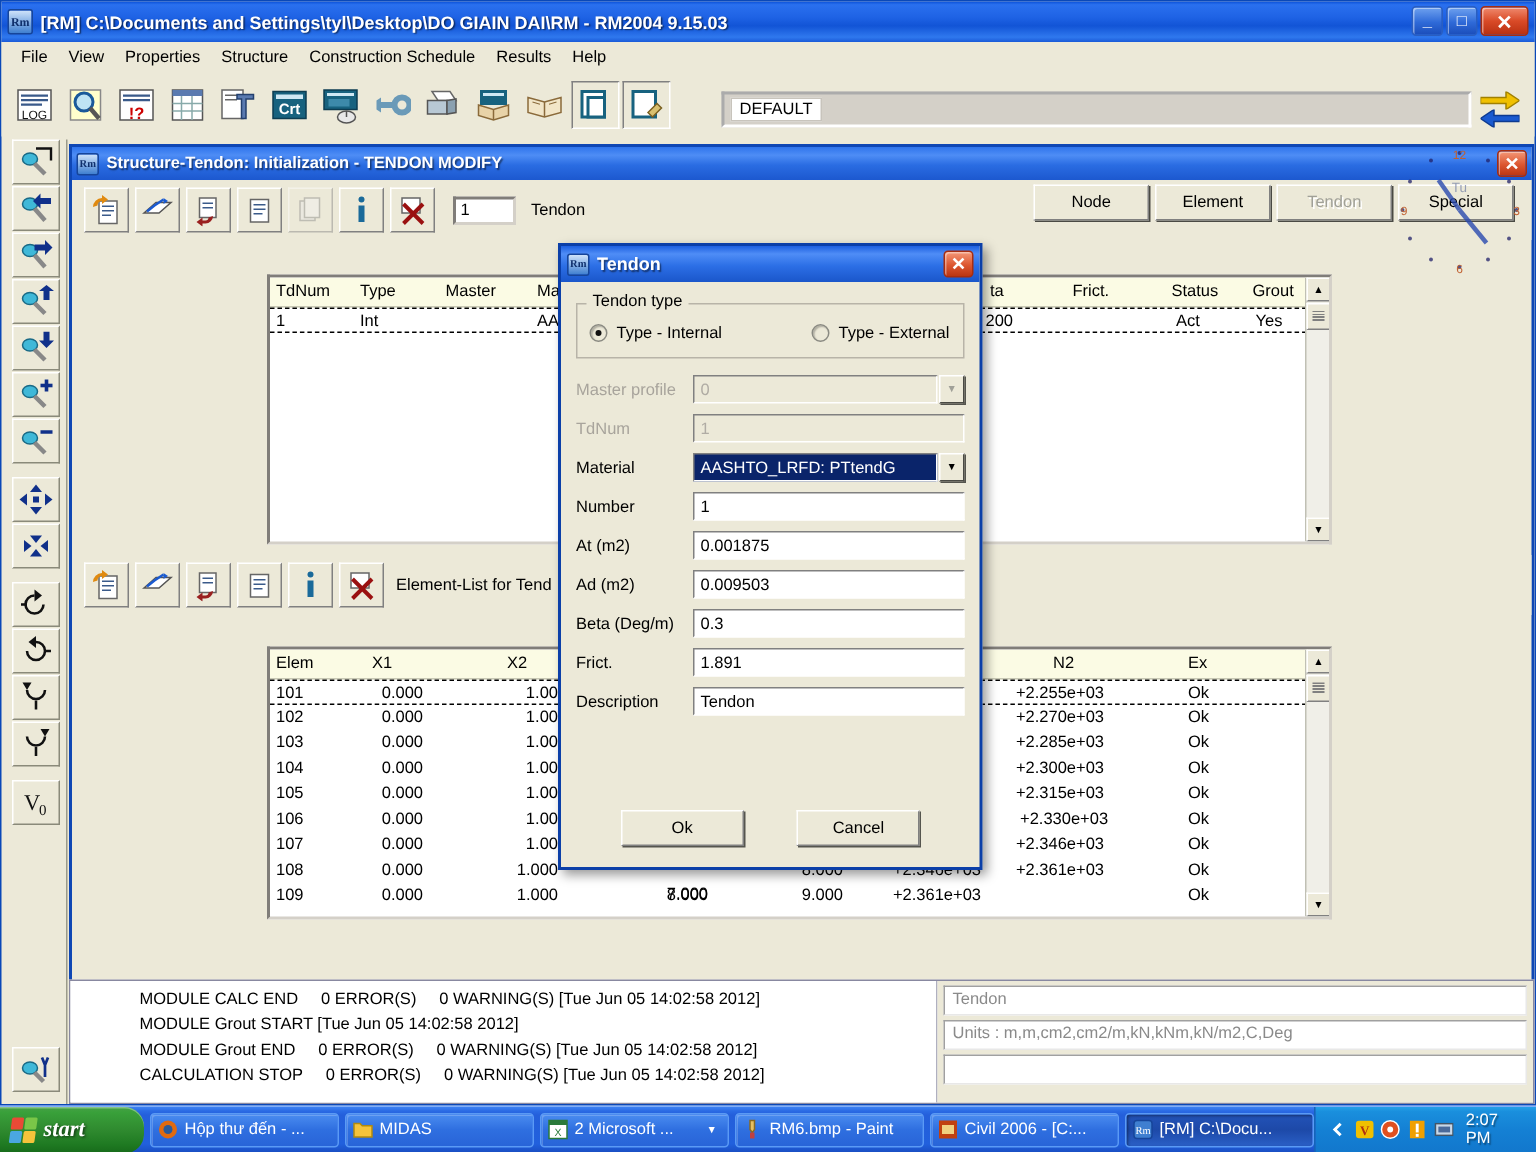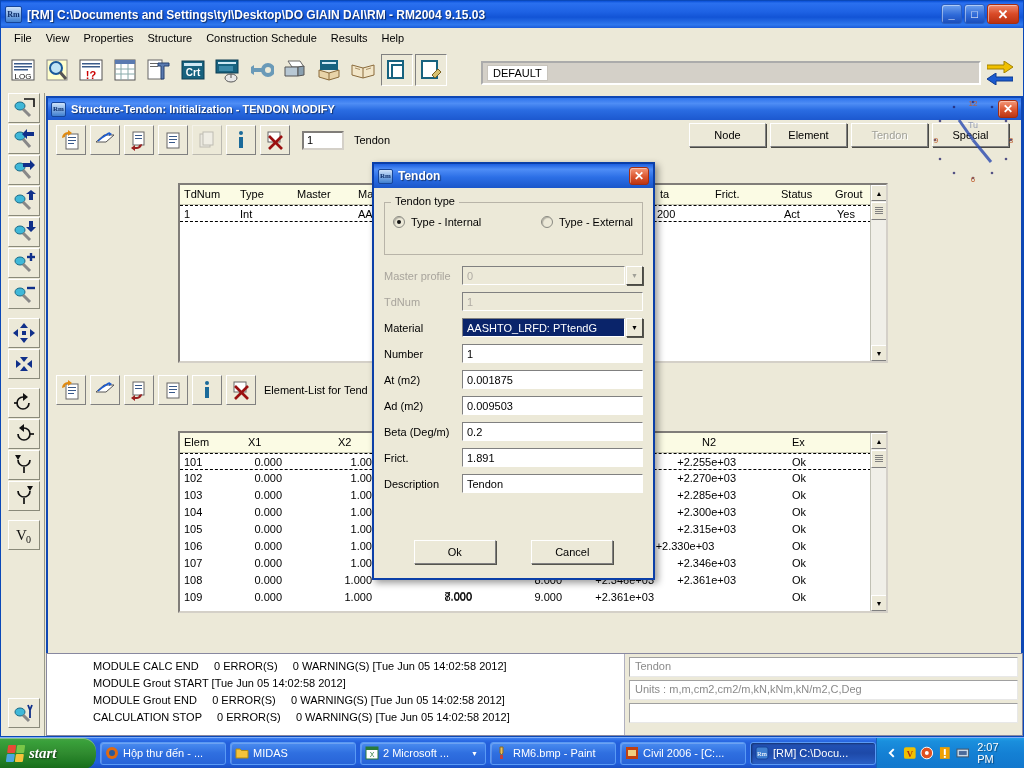"Type - Internal" .radio-row { margin: 7px 0 24px 0 -> 7px 0 8px 0 }
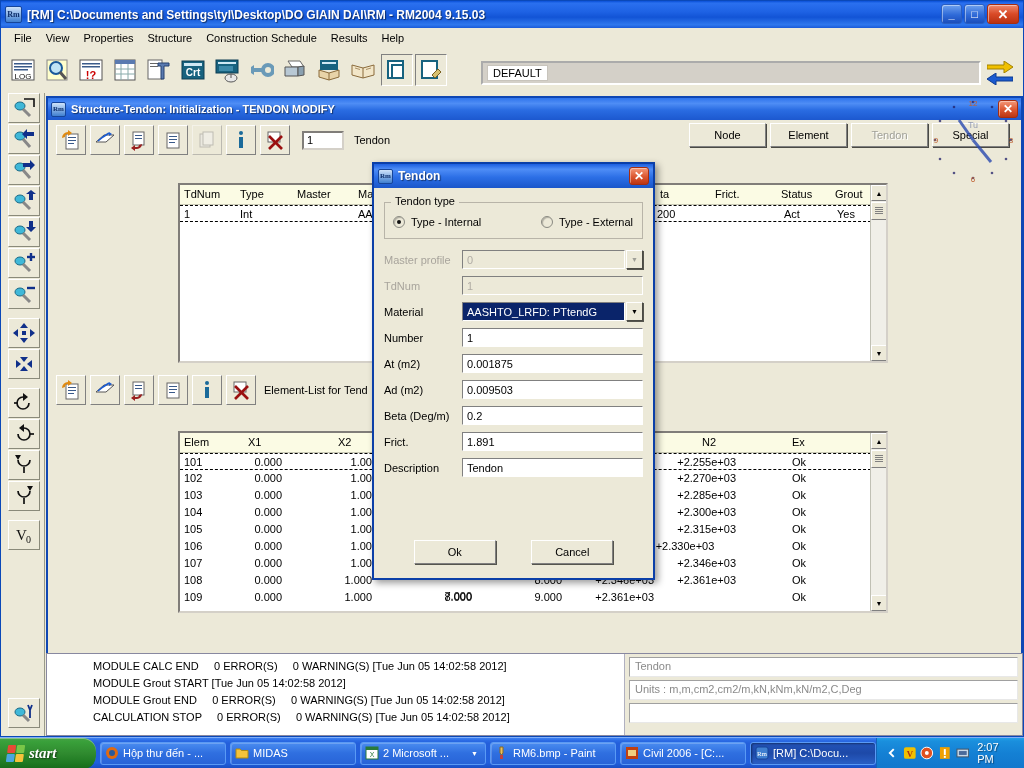"0.2" span.field-input { text: 0.2 -> 0.3 }
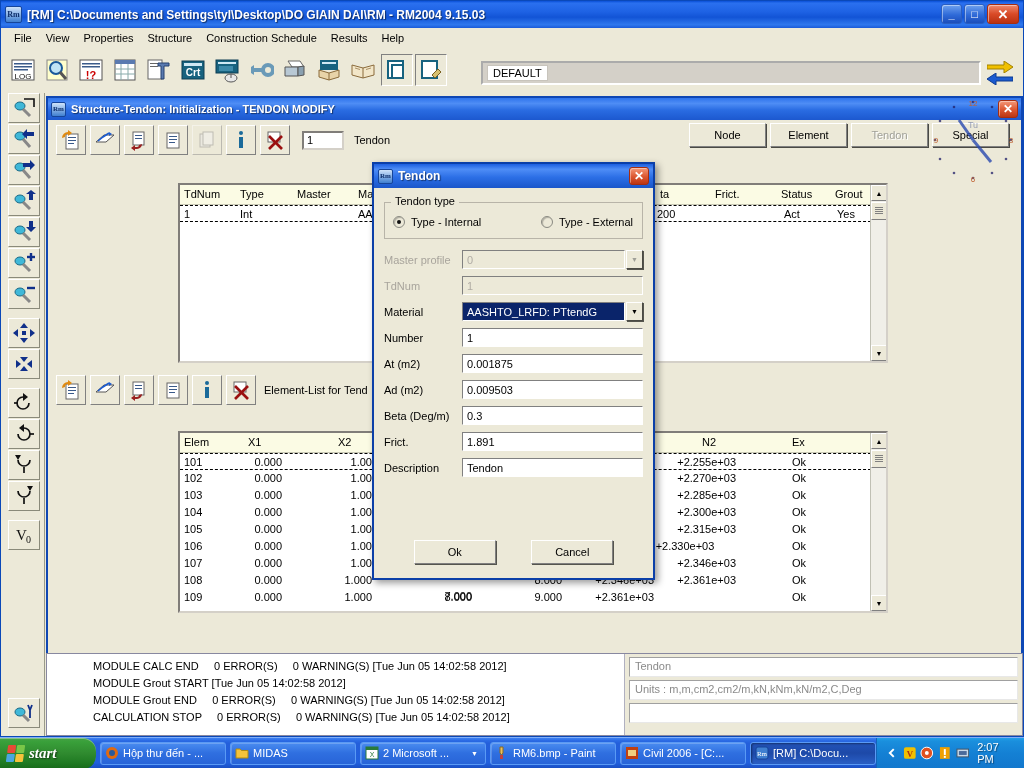"+2.330e+03" span.gc { left: 466px -> 500px; text-align: center -> left }
